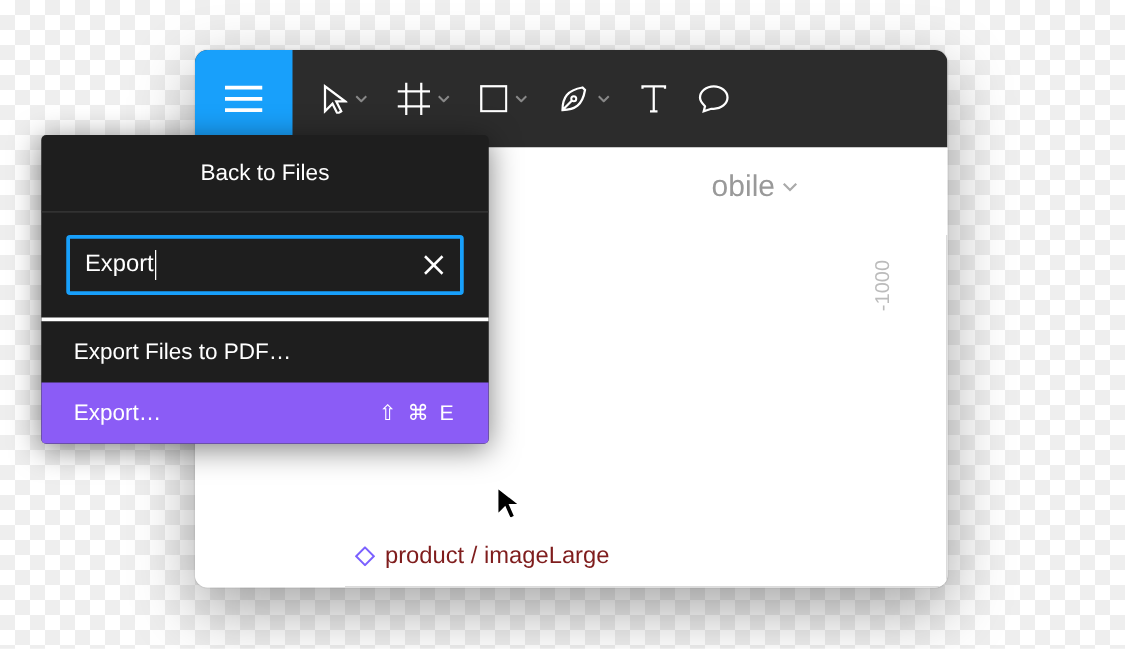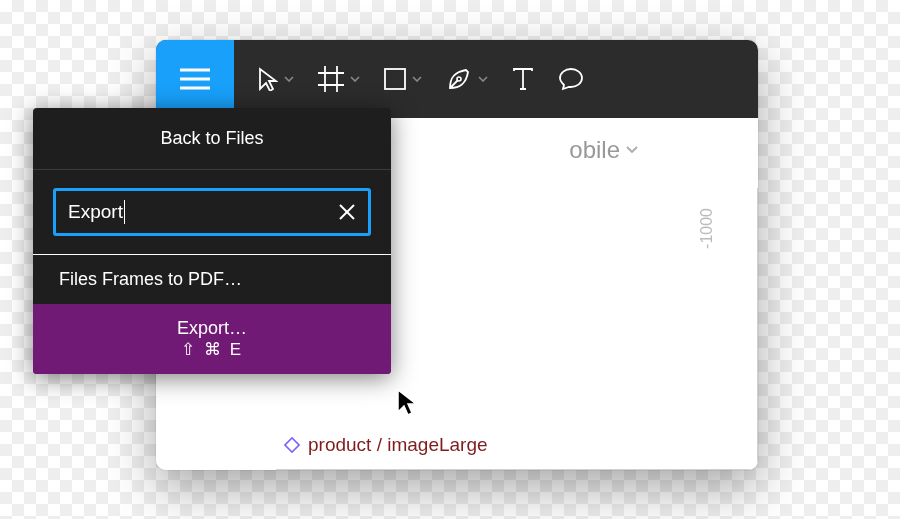"Export" .dd-search-wrap { border-bottom: 1px solid #ffffff -> 3px solid #ffffff }
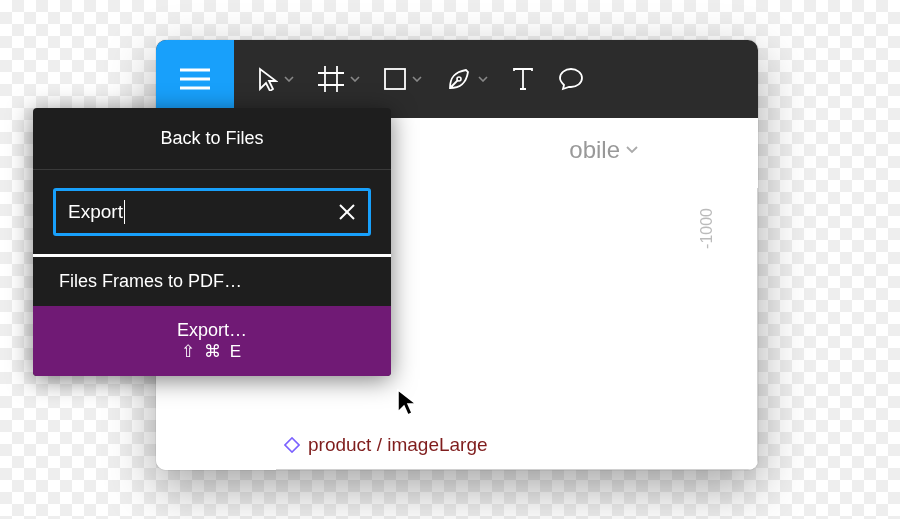"Files Frames to PDF…" span.lbl { text: Files Frames -> Export Files }
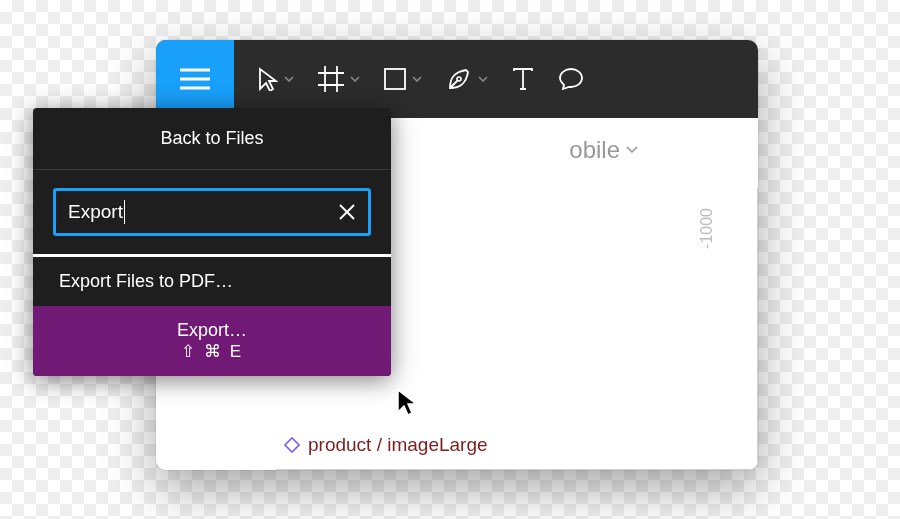"Export…" .dd-row.sel { background: #701a75 -> #8b5cf6; flex-direction: column -> none }
